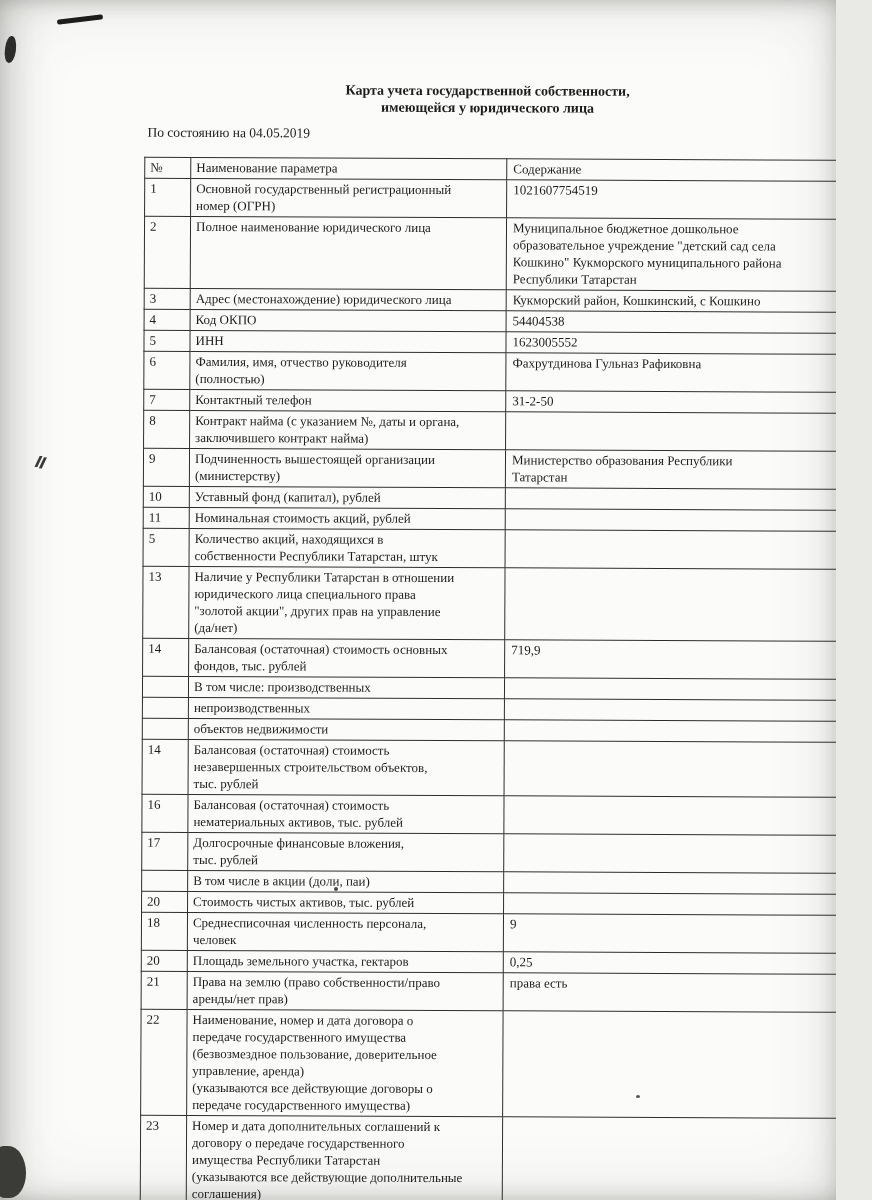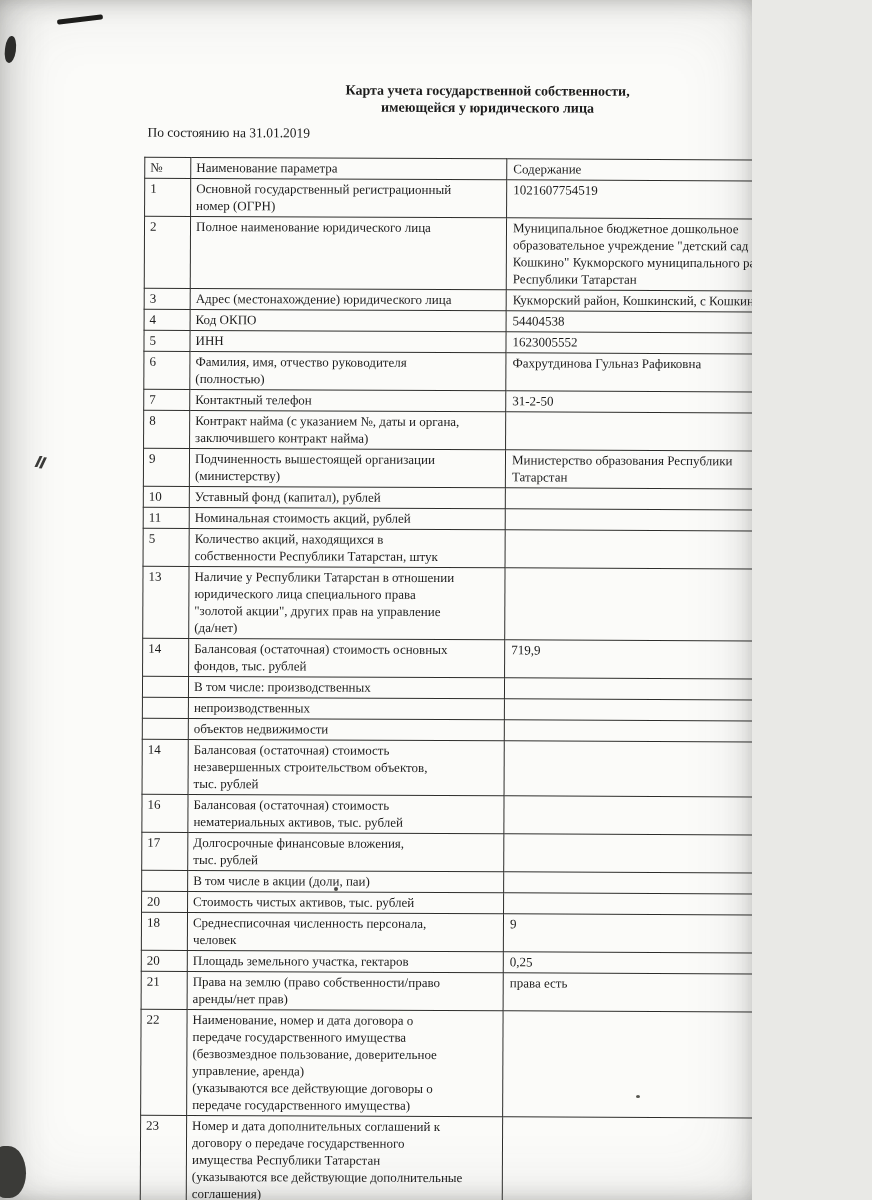"Карта учета государственной" .scan { width: 752px -> 836px }
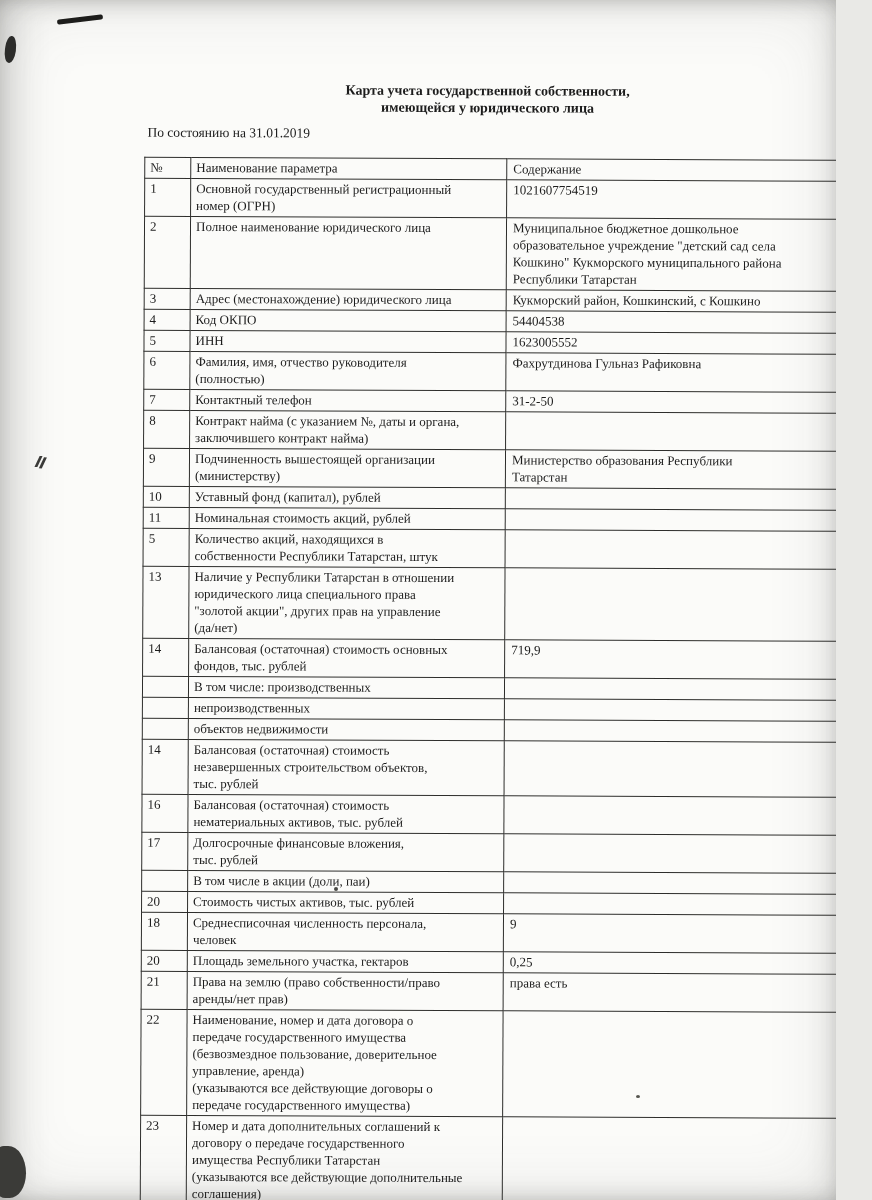"По состоянию на 31.01.2019" div.date { text: 31.01.2019 -> 04.05.2019 }
